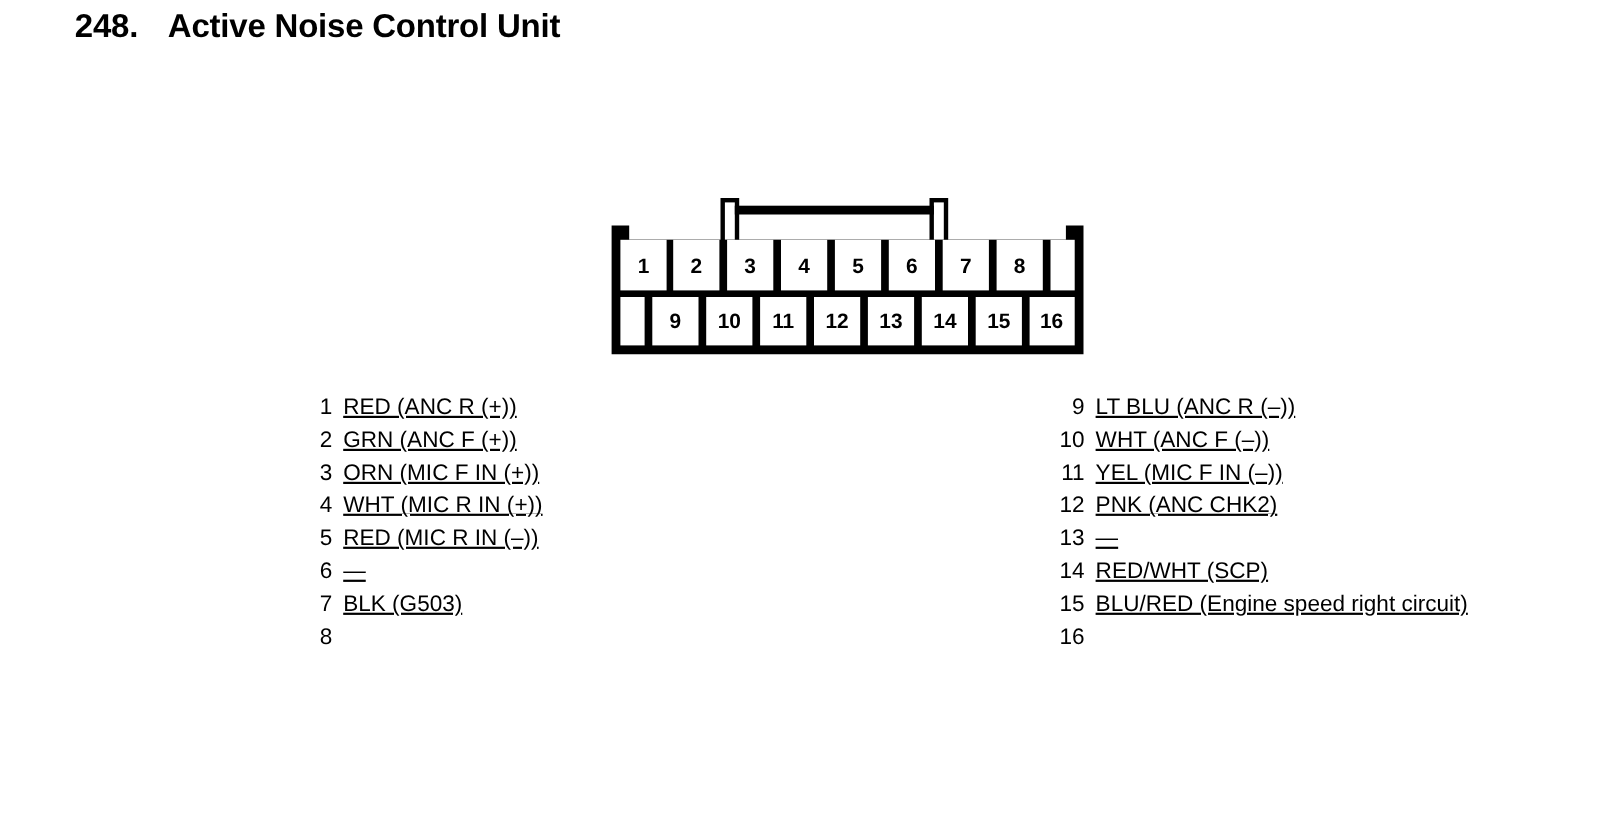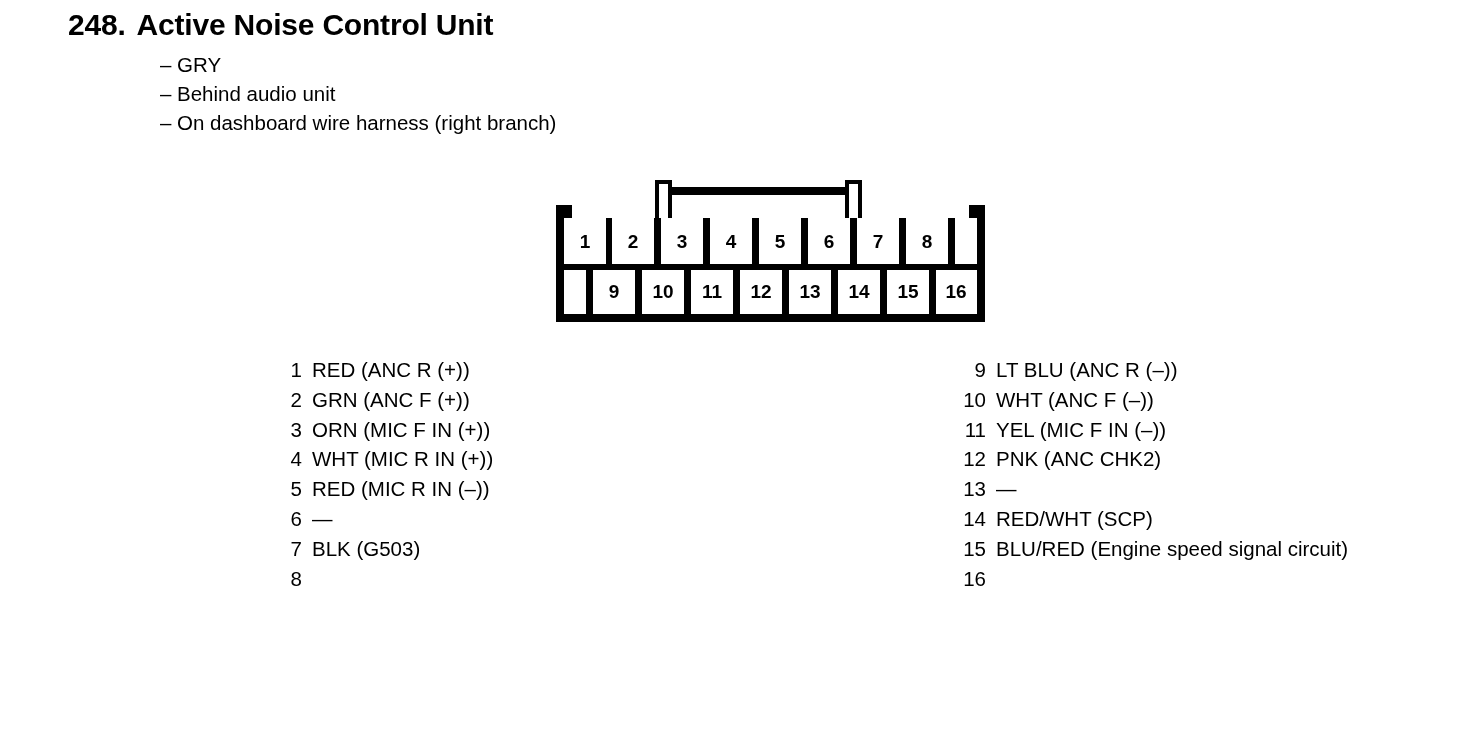"248." #page-title .title-number { margin-right: 11px -> 27px }
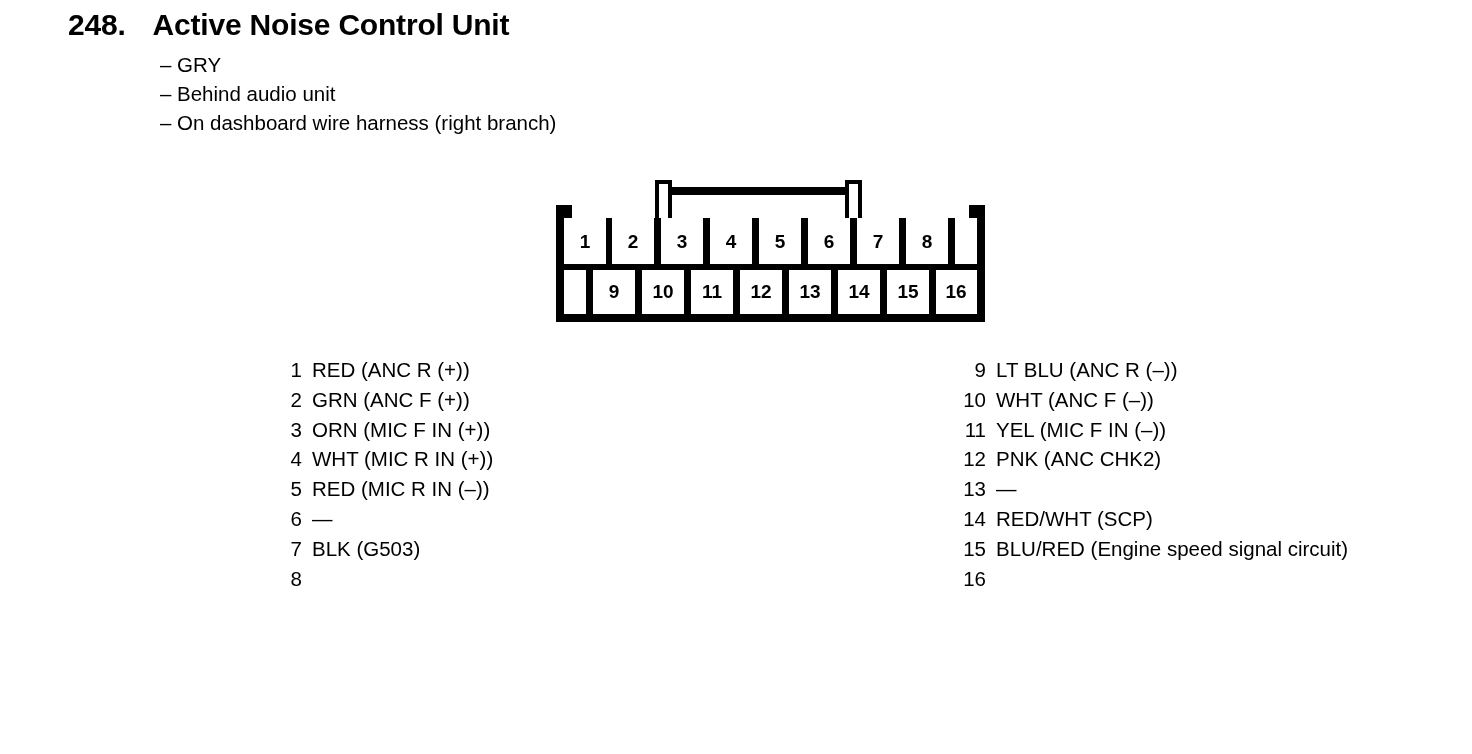"– GRY" div { html: <div> <div> <span>–</span><span>GRY</span> </div> <div> <span>–</span><span>Behind audio unit</span> </div> <div> <span>–</span><span>On dashboard wire harness (right branch)</span> </div> </div> -> none }
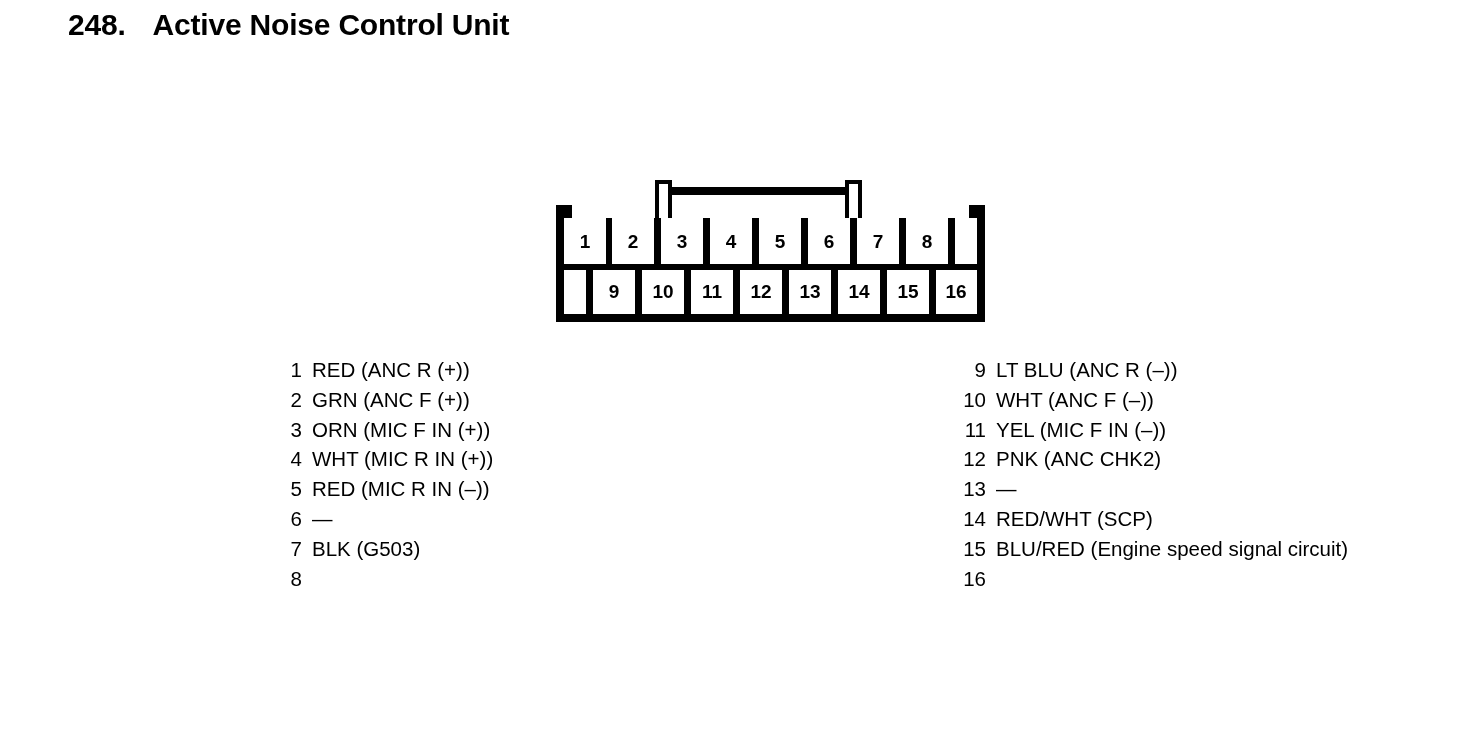"RED (ANC R (+))" .pin-row .pin-desc { text-decoration: none -> underline }
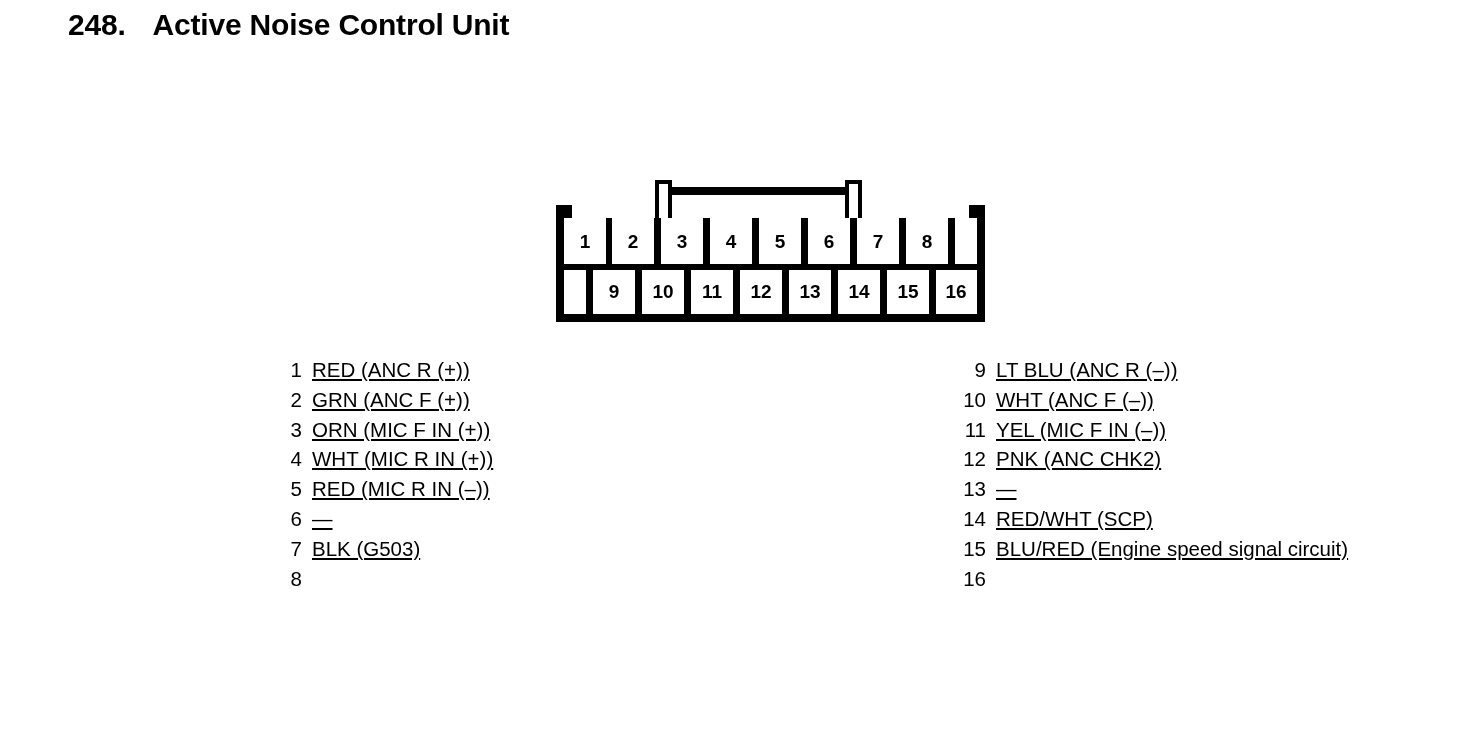"BLU/RED (Engine speed signal circuit)" span.pin-desc { text: signal -> right }
